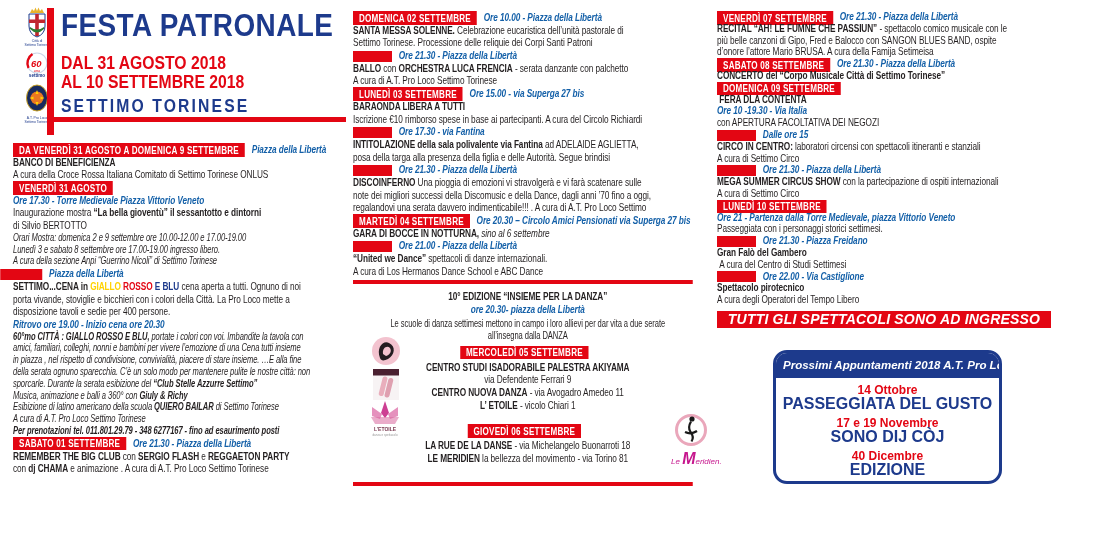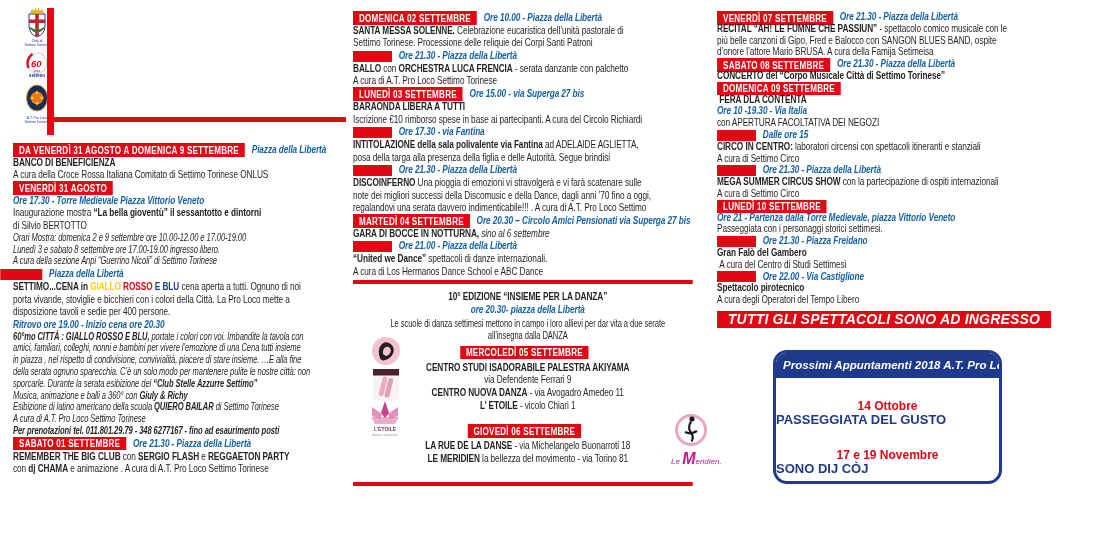"FESTA PATRONALE" div { html: none -> <div> <span>FESTA PATRONALE</span> <span>dal 31 agosto 2018</span> <span>al 10 settembre 2018</span> <span>SETTIMO TORINESE</span> </div> }
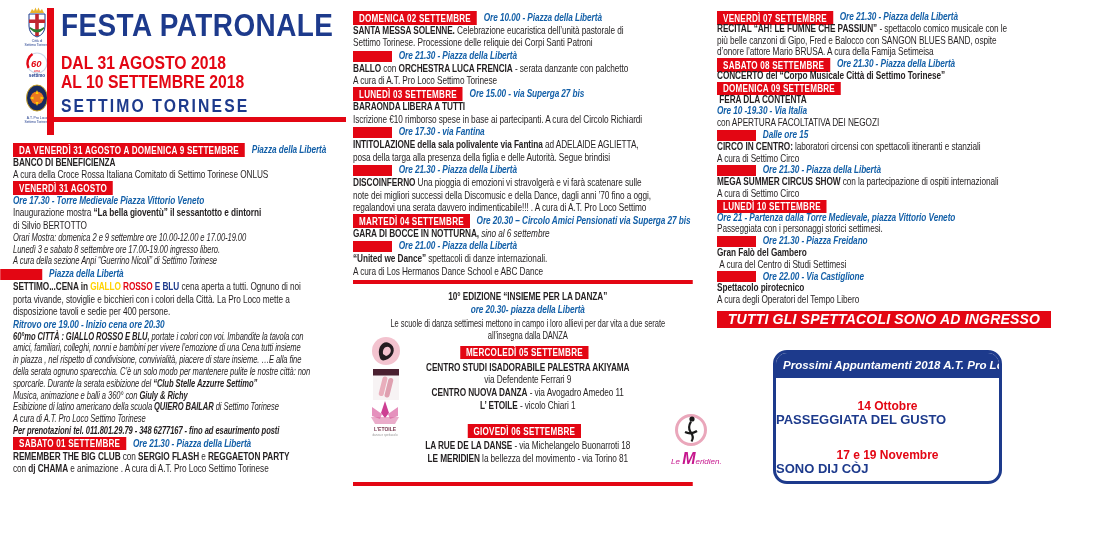"14 Ottobre" .appt-date { margin-top: 22px -> 6px }
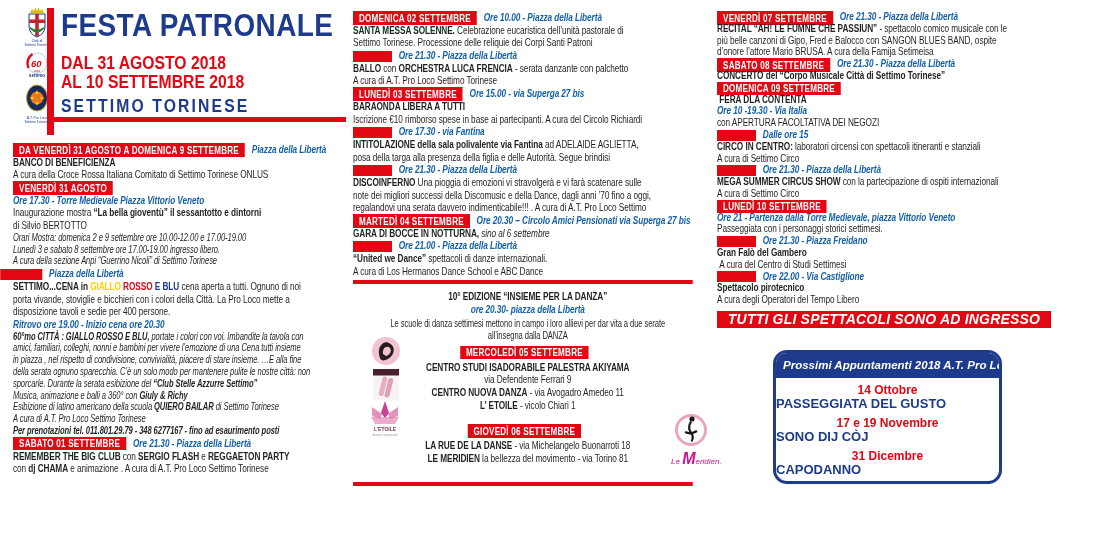"PASSEGGIATA DEL GUSTO" .appt-event { font-size: 13px -> 16px; text-align: left -> center }
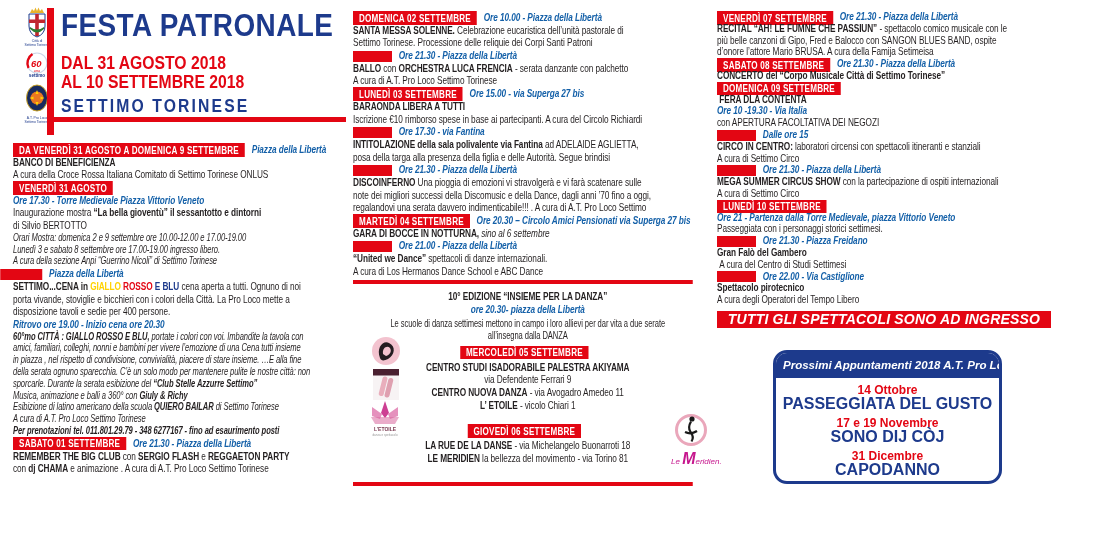"31 Dicembre" div.appt-date { text: 31 -> 40 }
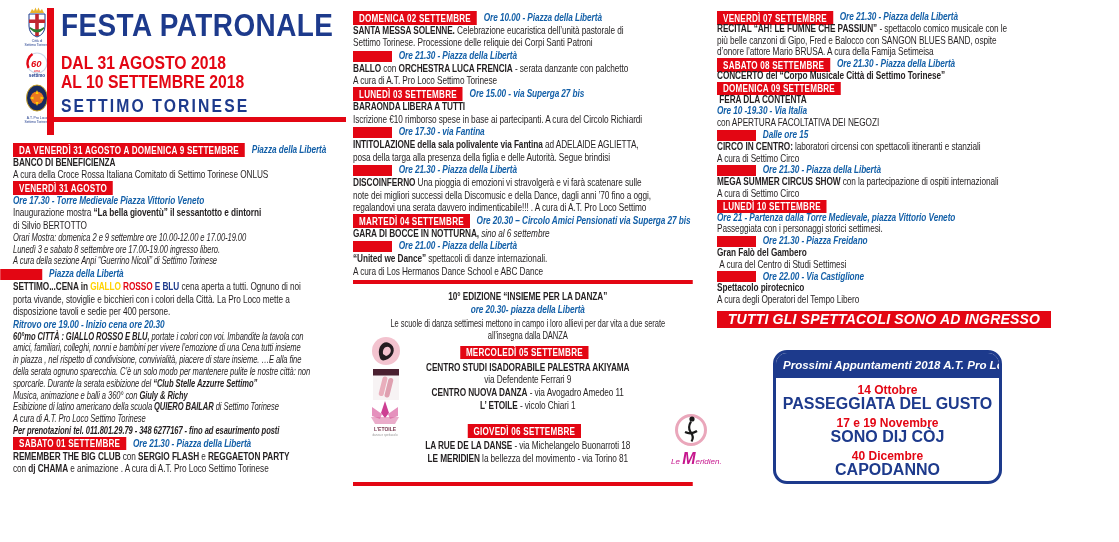"CAPODANNO" div.appt-event { text: CAPODANNO -> EDIZIONE }
